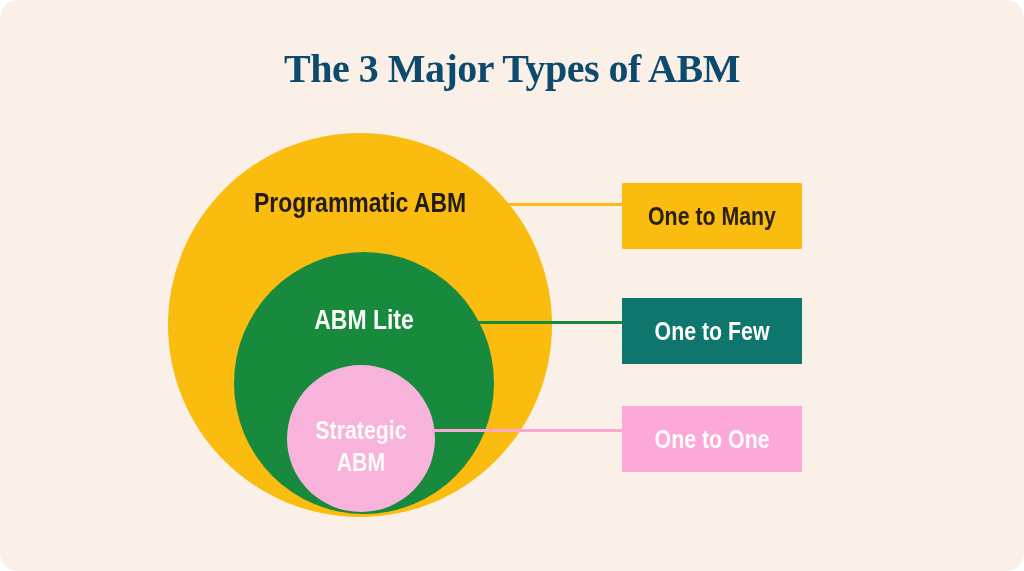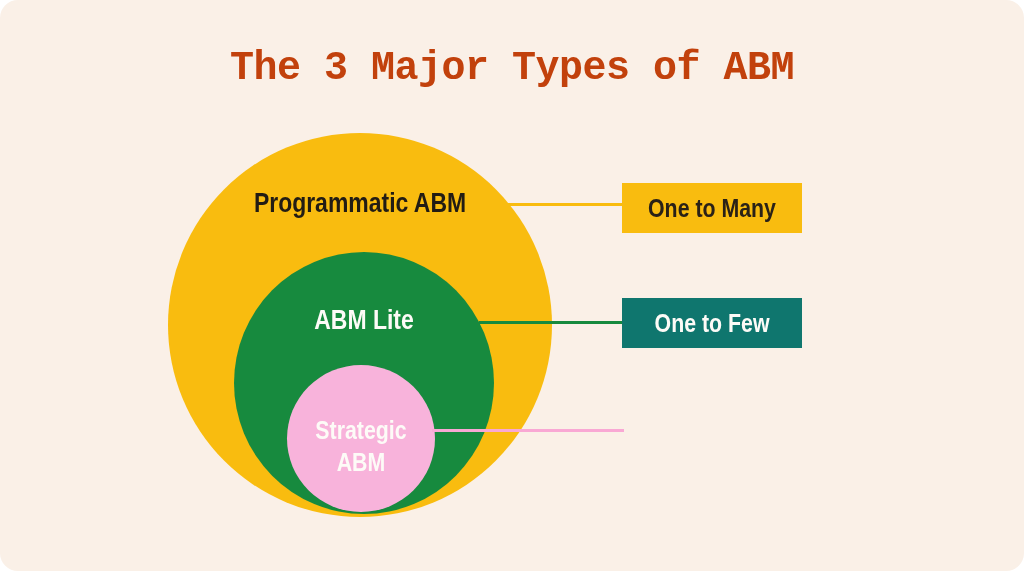"The 3 Major Types of" .page-title { color: #c2410c -> #0c4a6e; font-family: Liberation Mono, monospace -> Liberation Serif, serif }
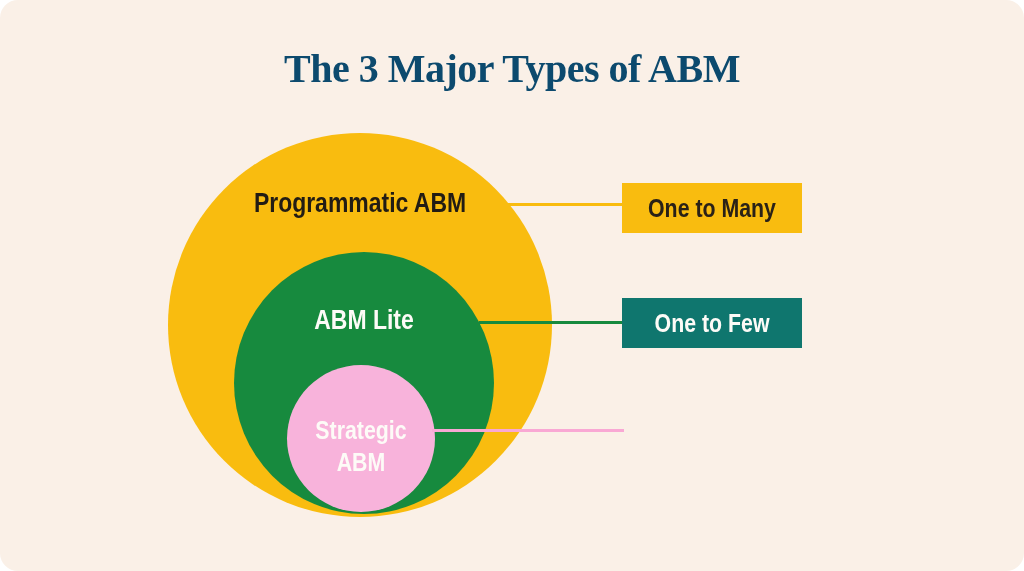"One to Many" .reach-box { height: 50px -> 66px }
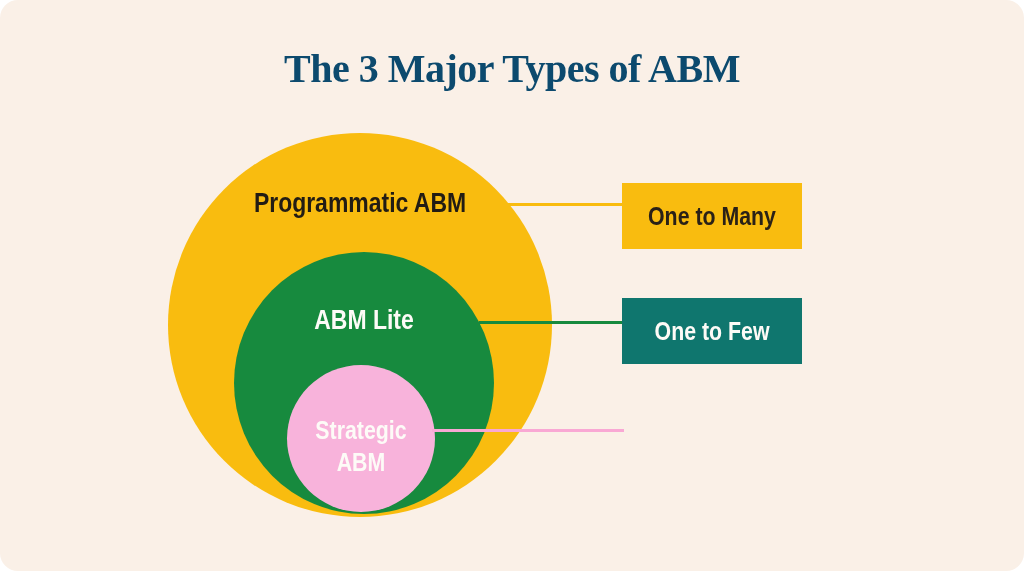"One to One" div.reach-box { html: none -> <div> <span>One to One</span> </div> }
